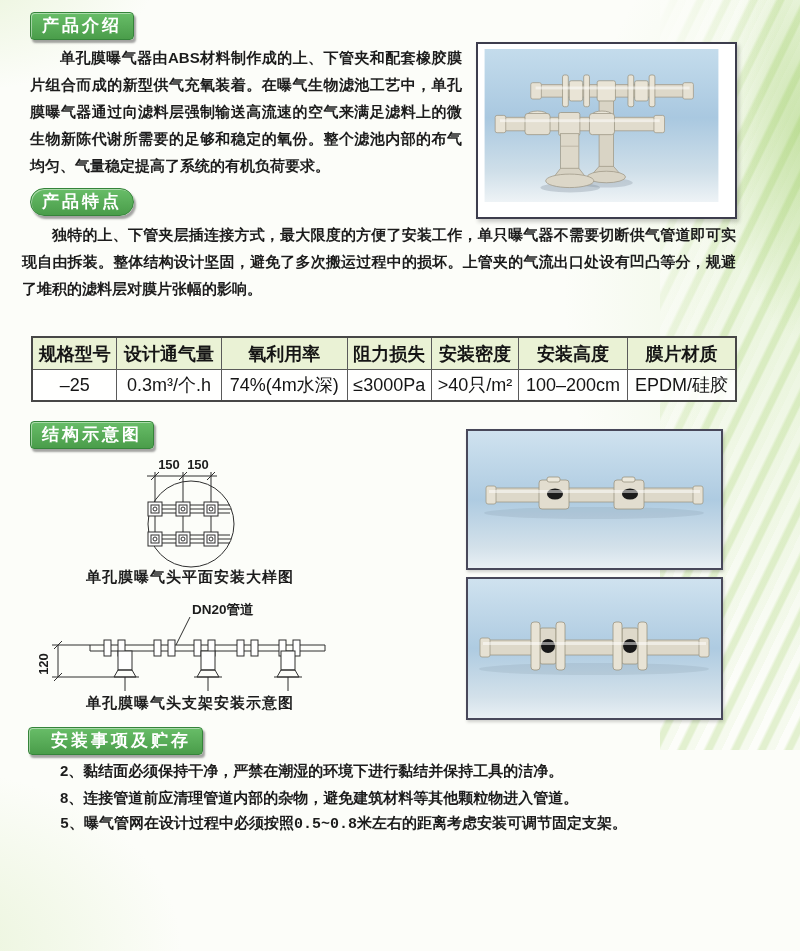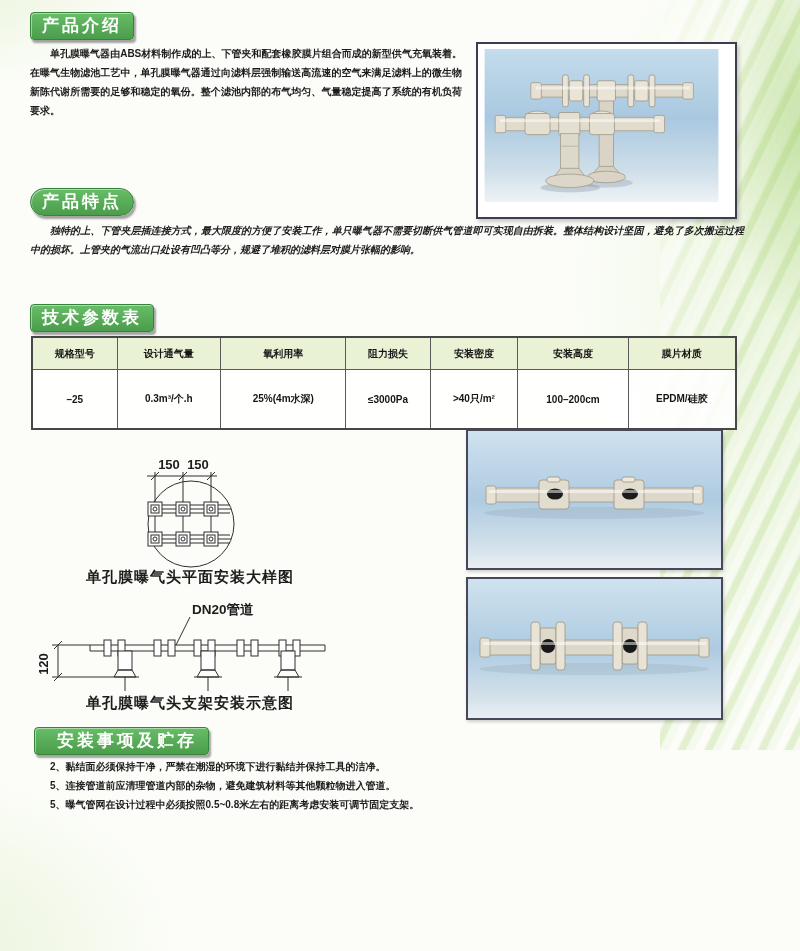"单孔膜曝气器由ABS材料制作成的上、下管夹和配套橡胶膜片组合而成的新型供气充氧装" .body-text { font-size: 10px -> 15px; line-height: 19px -> 27px }
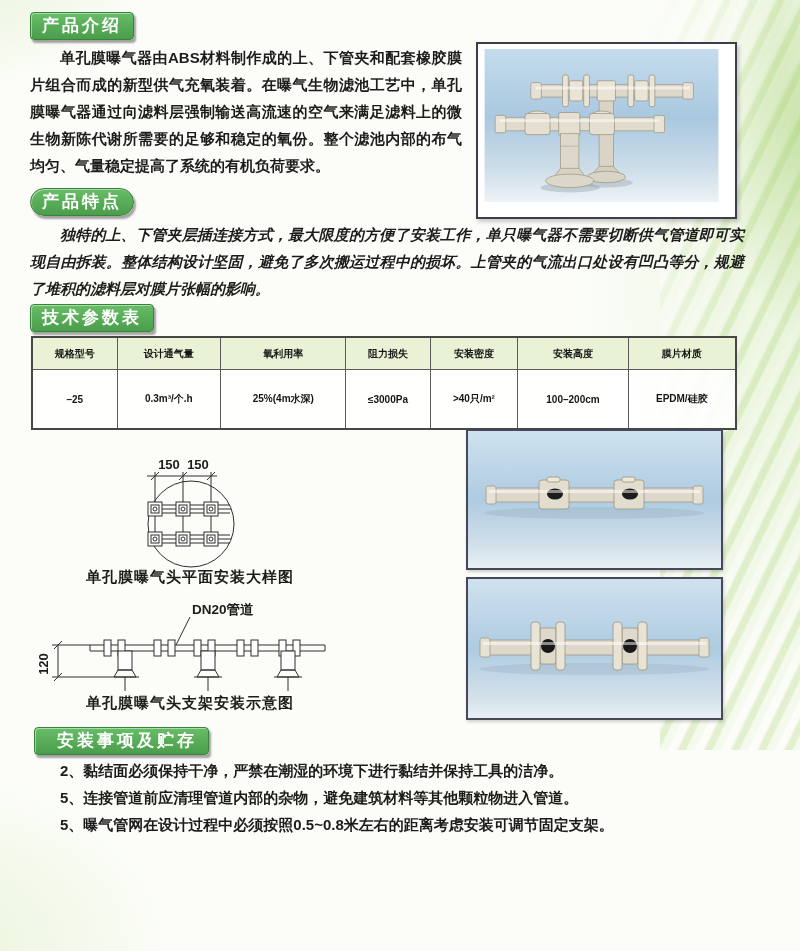"独特的上、下管夹层插连接方式，最大限度的方便了安装工作，单只曝气器不需要切断供气" p.body-text { font-style: italic -> none; left: 30px -> 22px }
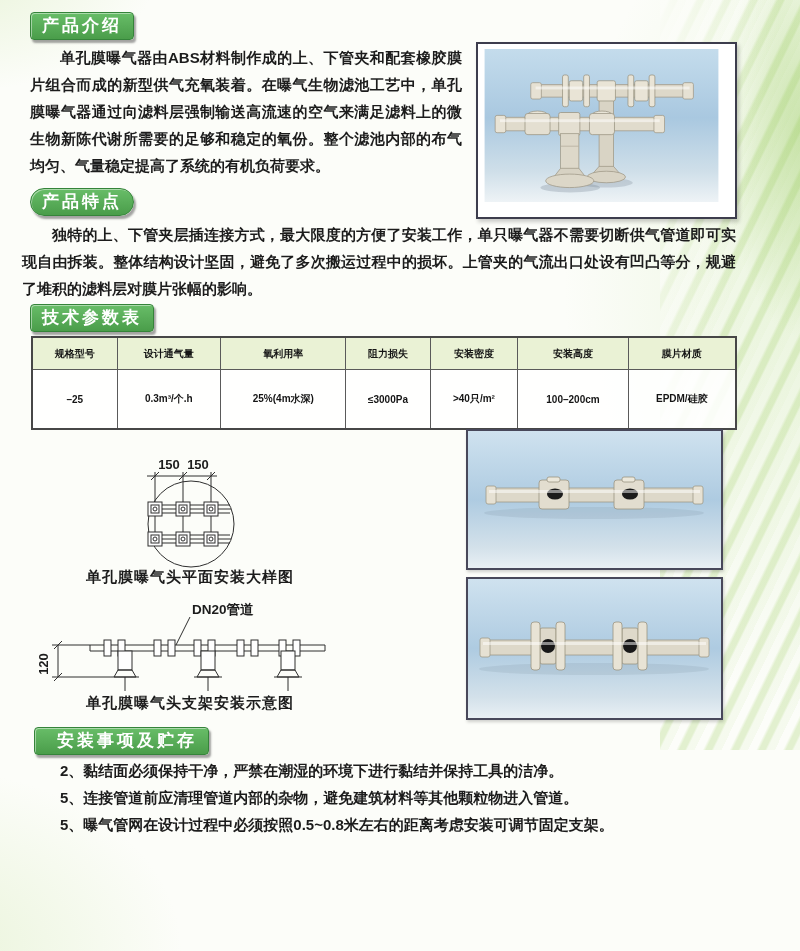"技术参数表" span.badge { html: <span>技术参数表</span> -> none }
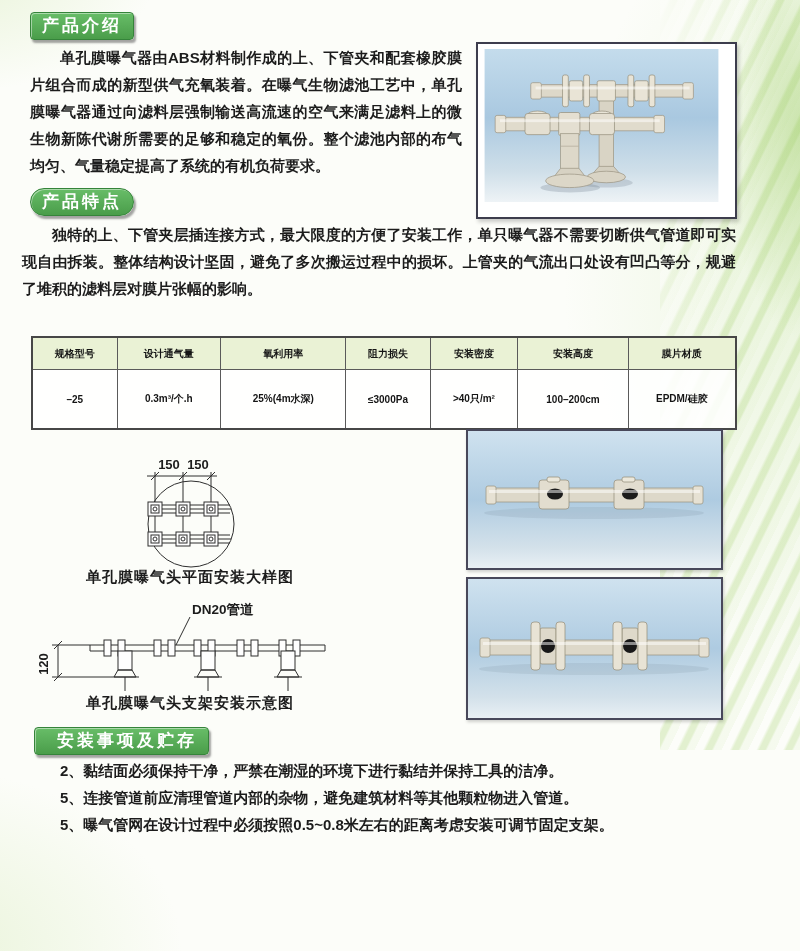"规格型号" .params-table th,.params-table td { font-size: 10px -> 18px }
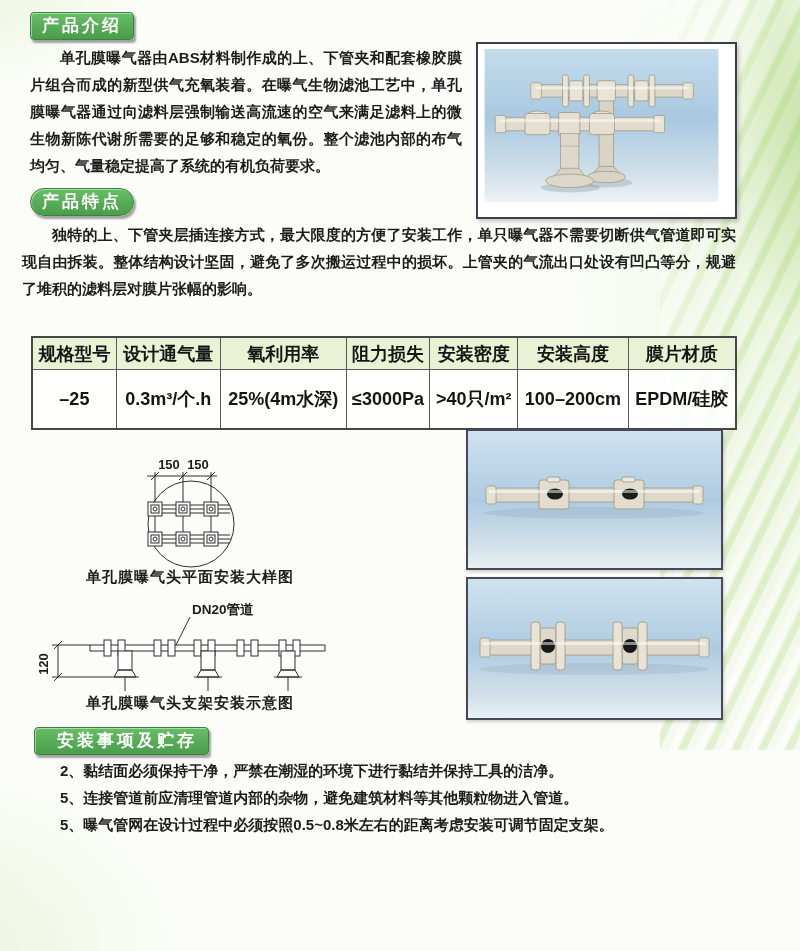"–25" .params-table td { font-weight: 700 -> 400; padding: 16px 1px -> 2px 1px }
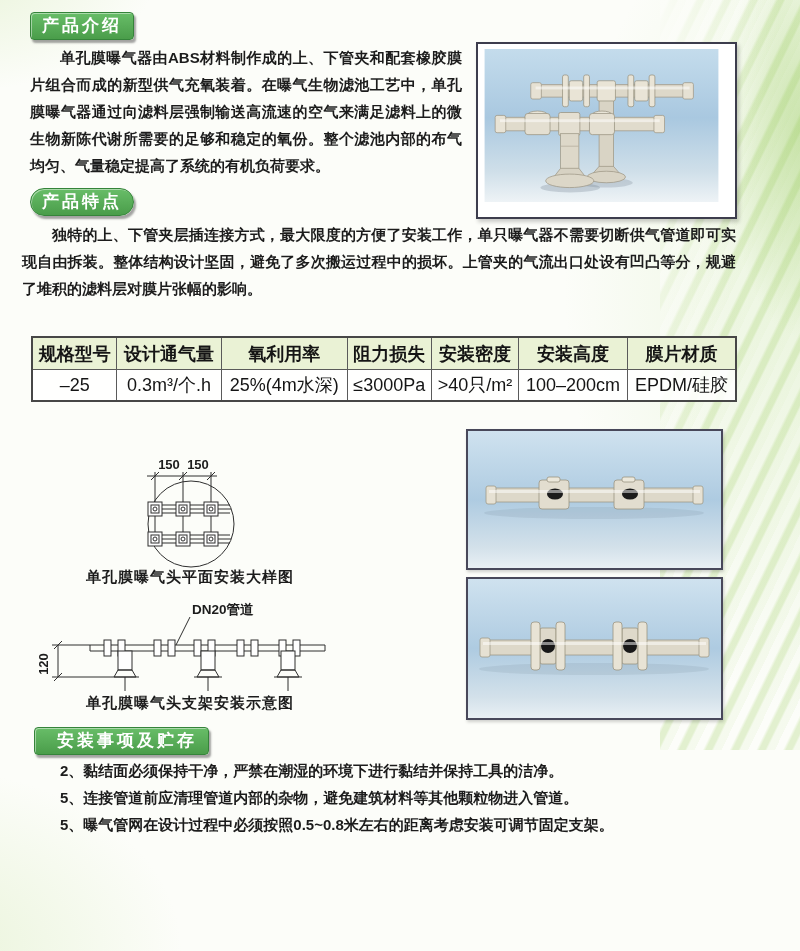"25%(4m水深)" td { text: 25% -> 74% }
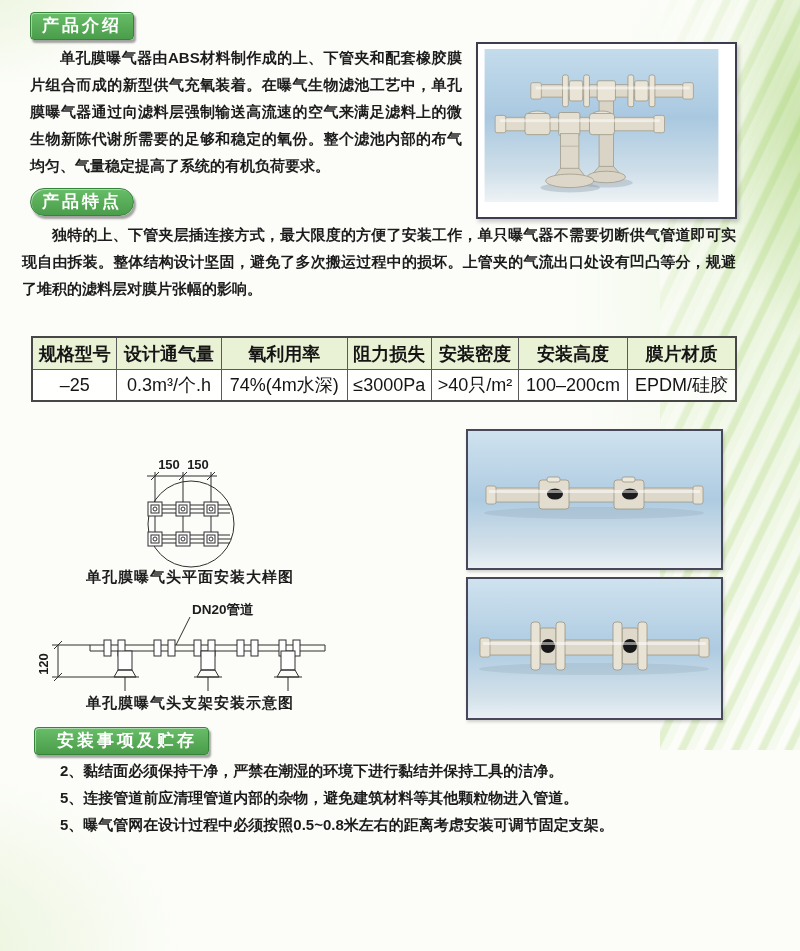"结构示意图" span.badge { html: none -> <span>结构示意图</span> }
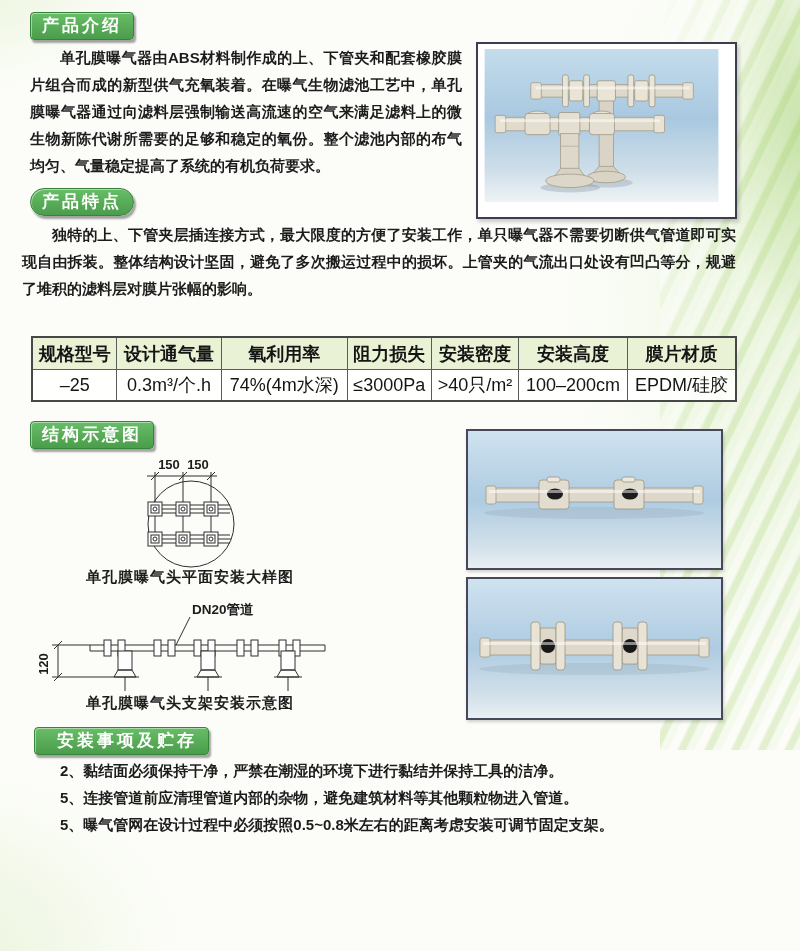"安装事项及贮存" span.badge { left: 34px -> 28px }
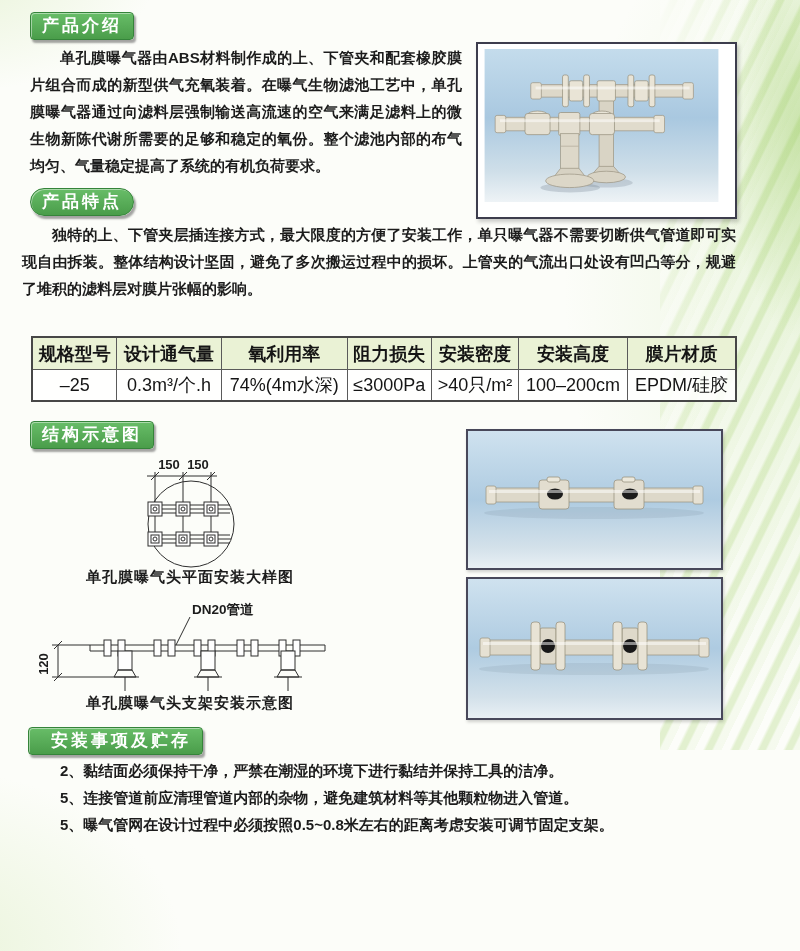"5、连接管道前应清理管道内部的杂物，避免建筑材料等其他颗粒物进入管道。" p.body-text { text: 5 -> 8 }
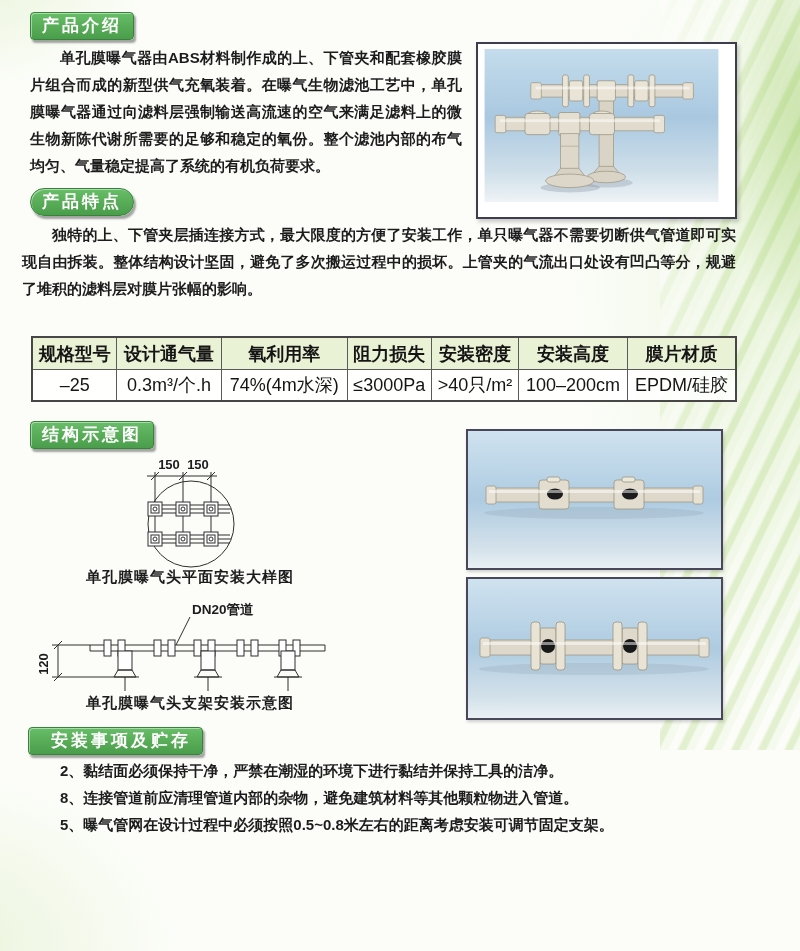"5、曝气管网在设计过程中必须按照0.5~0.8米左右的距离考虑安装可调节固定支架" p.body-text { font-family: none -> Liberation Mono, monospace }
